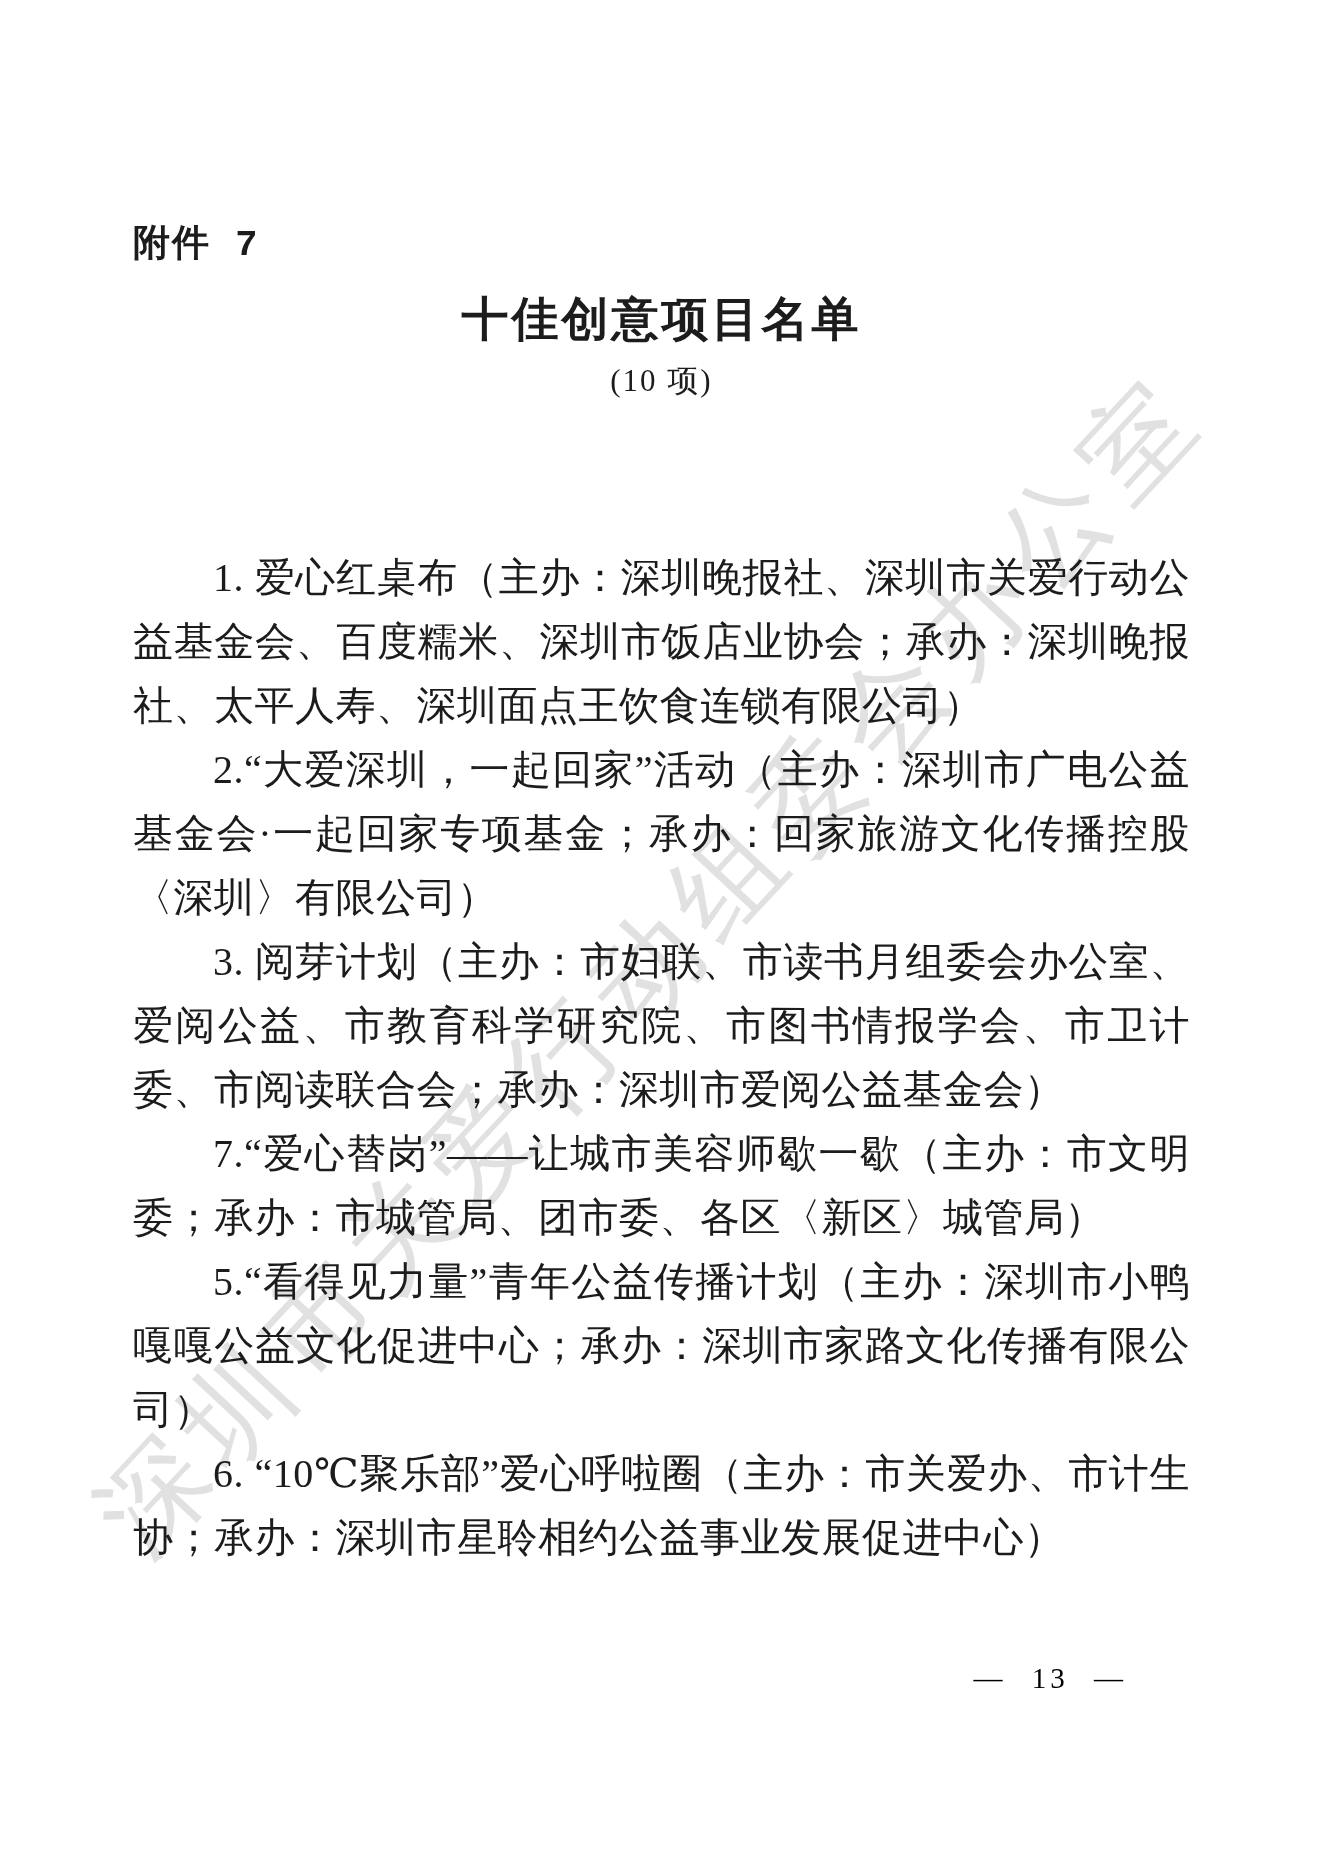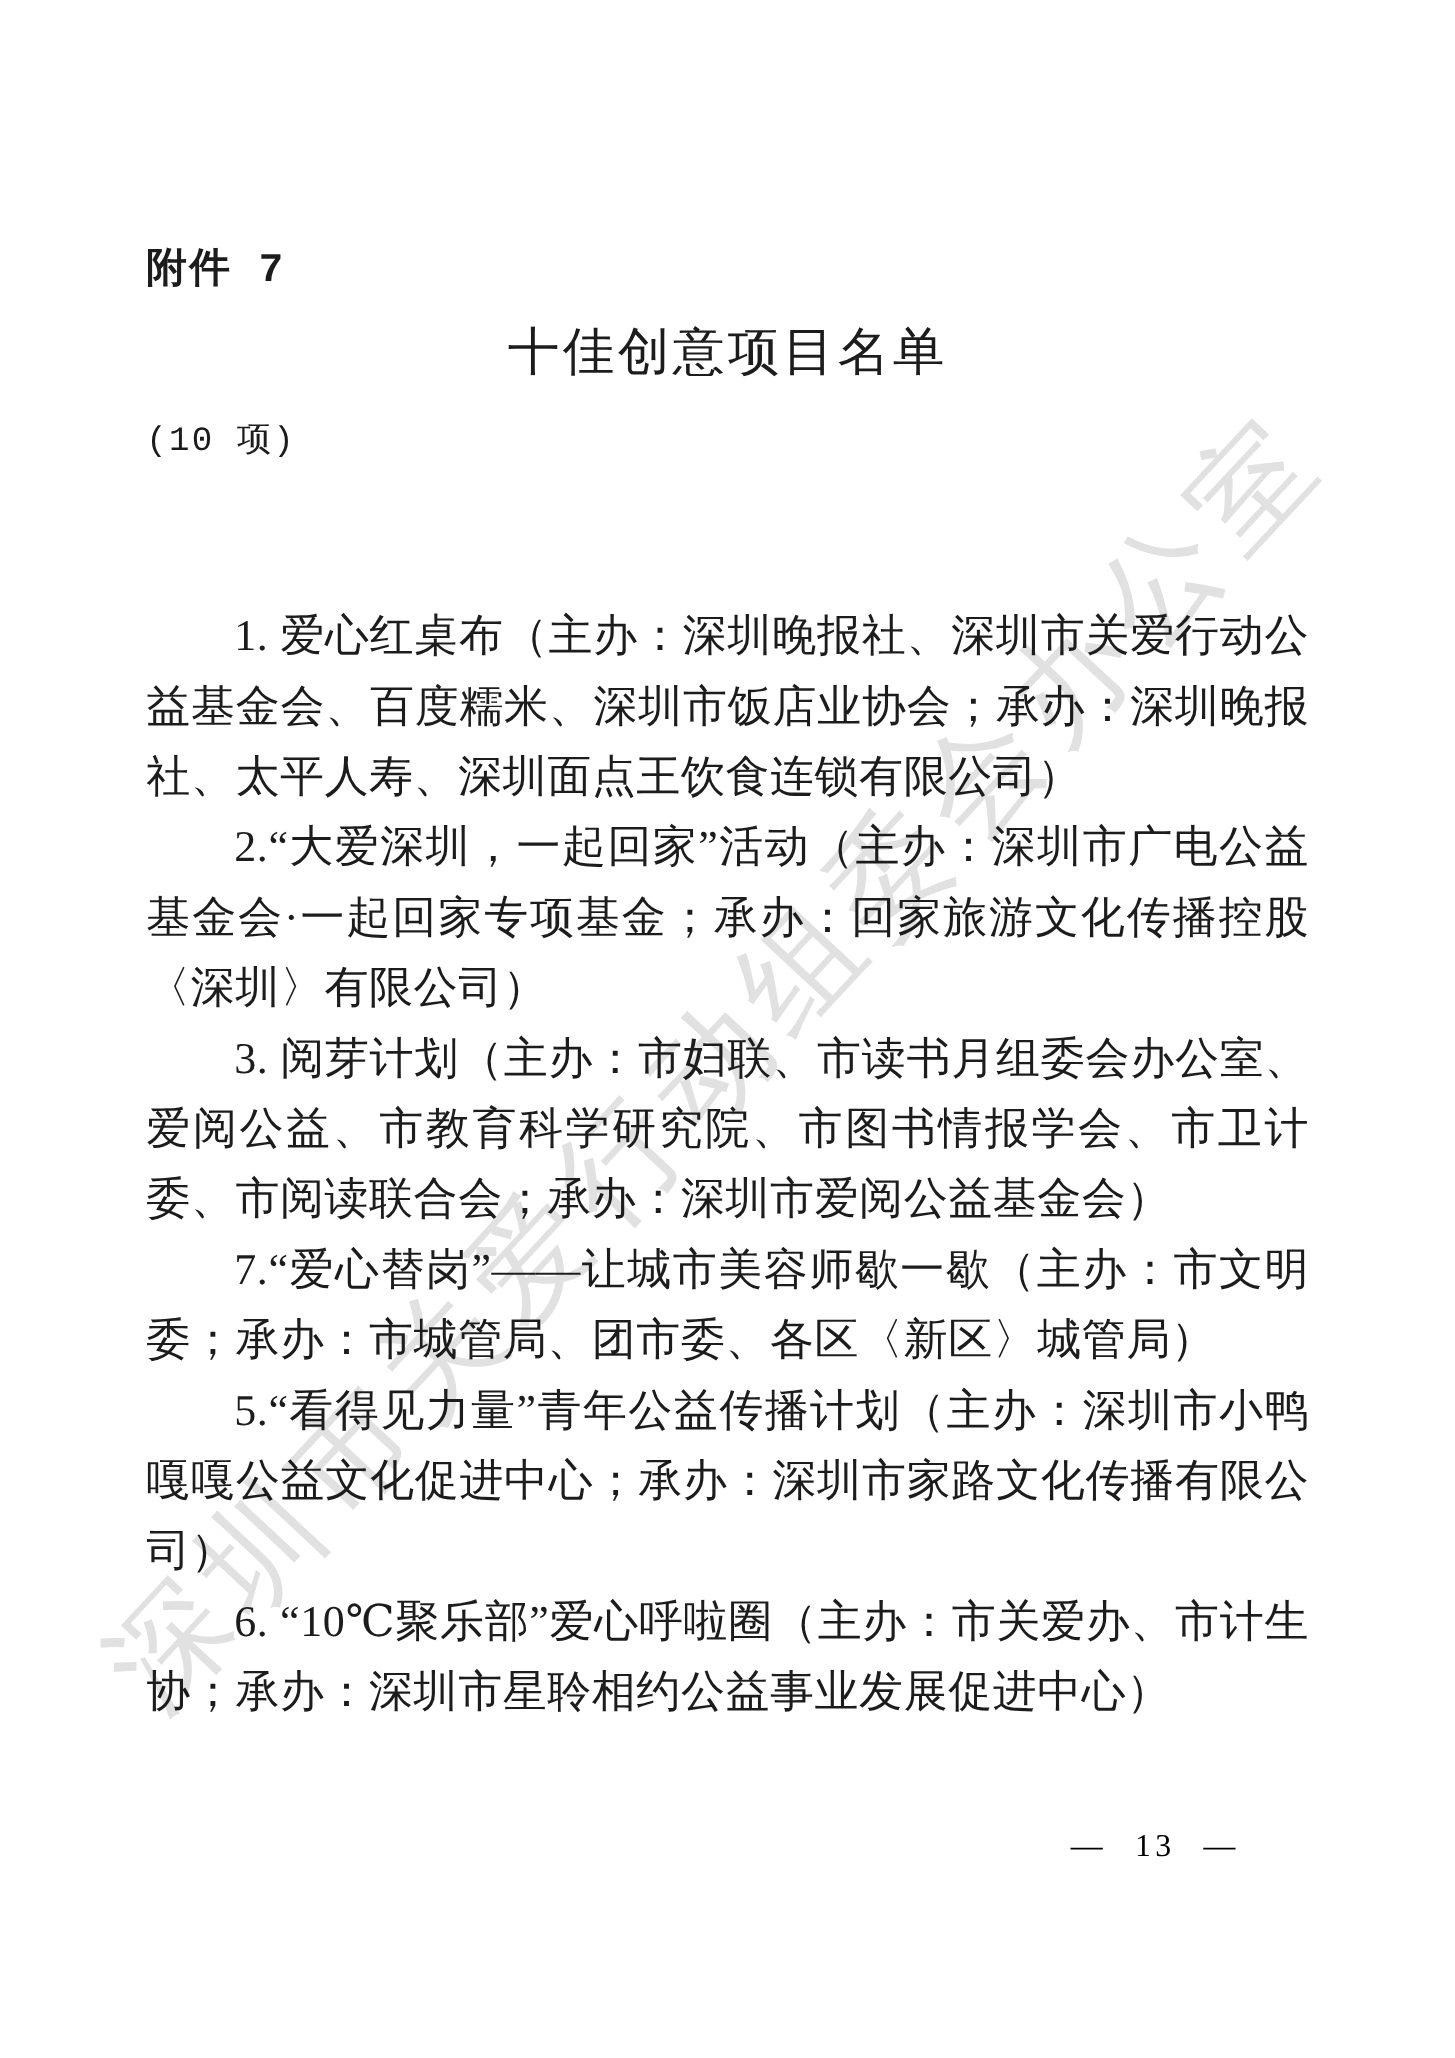"十佳创意项目名单" .doc-title { font-weight: 400 -> 700 }
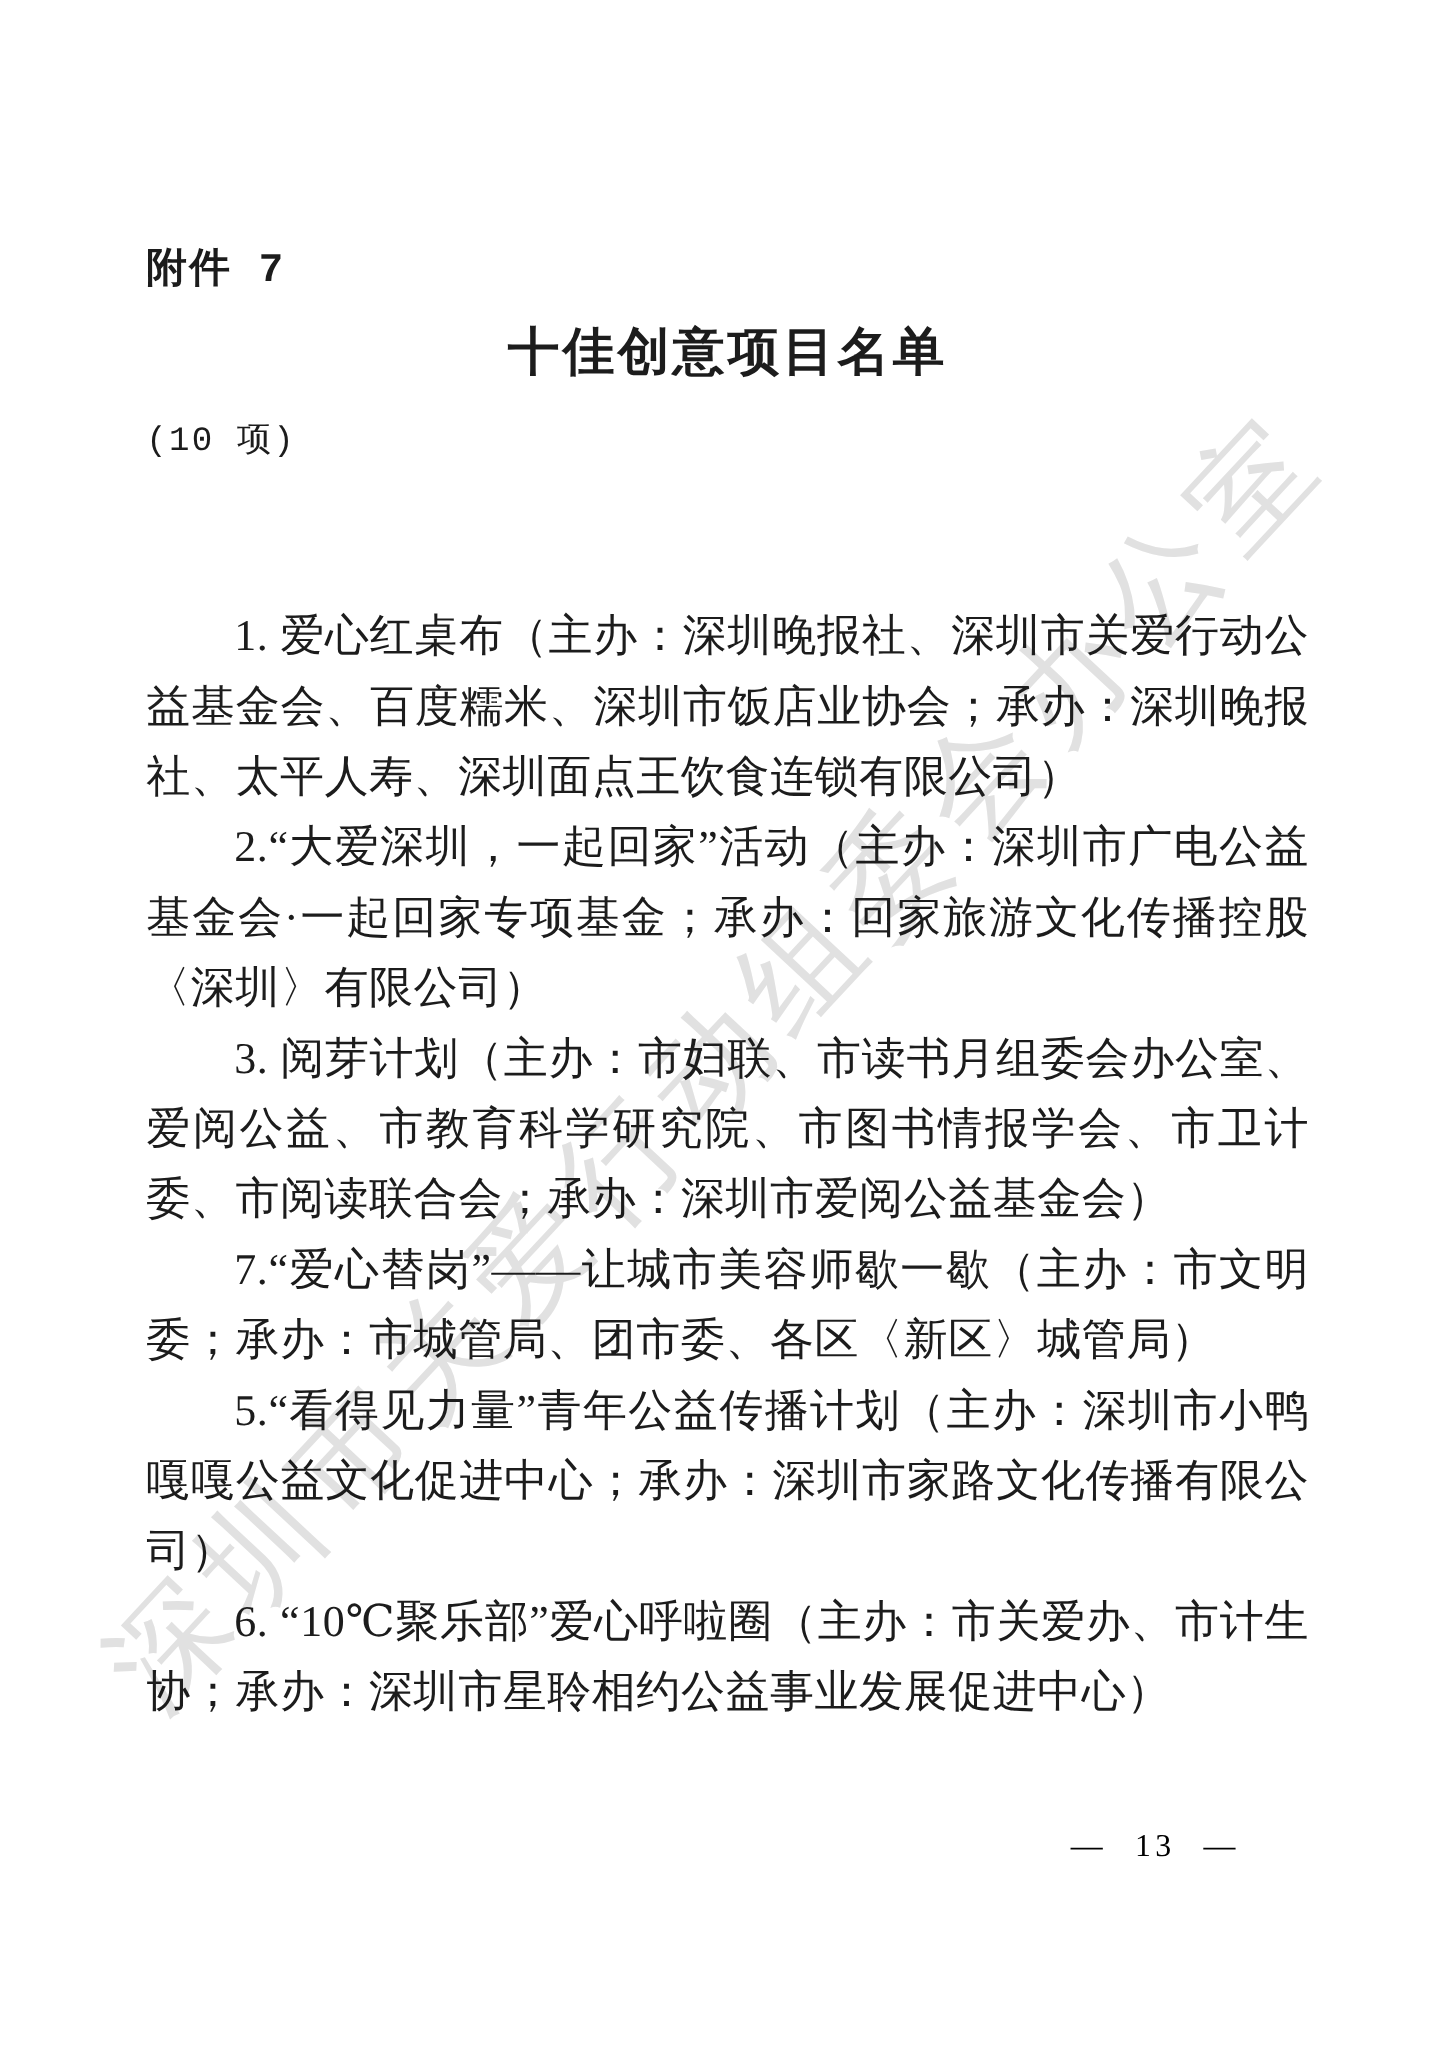"(10 项)" .doc-subtitle { font-family: Liberation Mono, monospace -> none; text-align: left -> center; top: 378px -> 360px }
